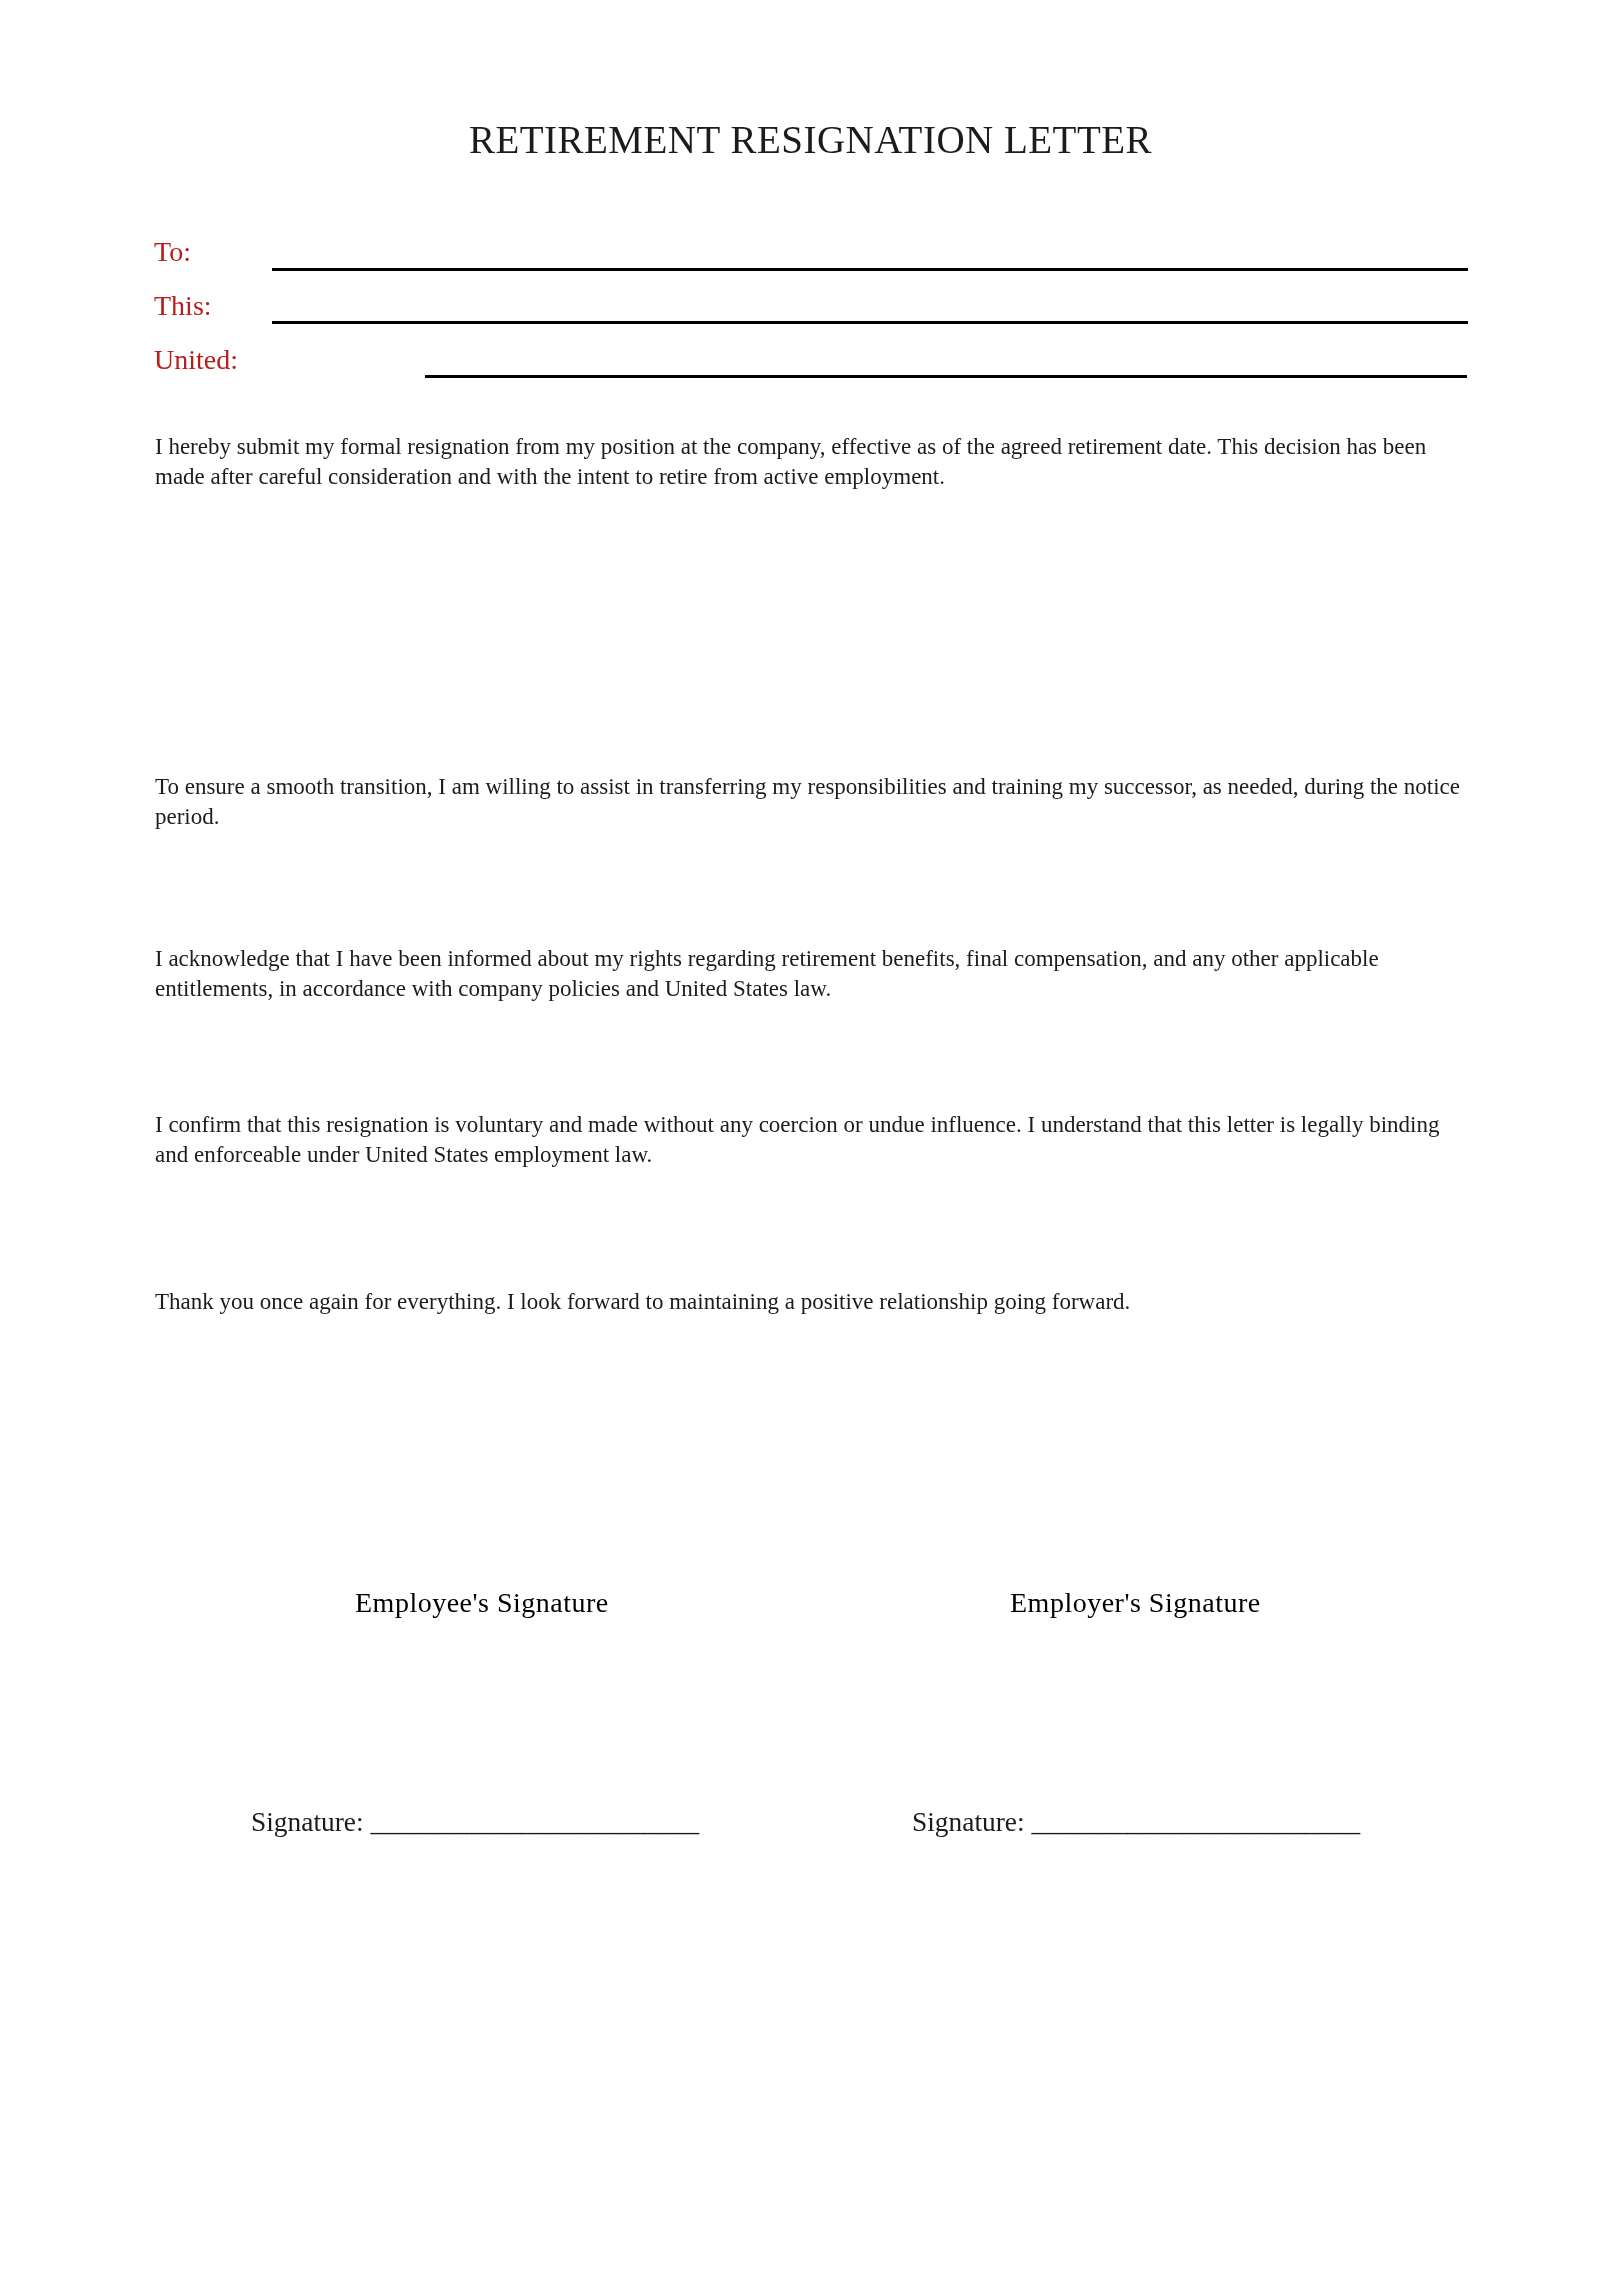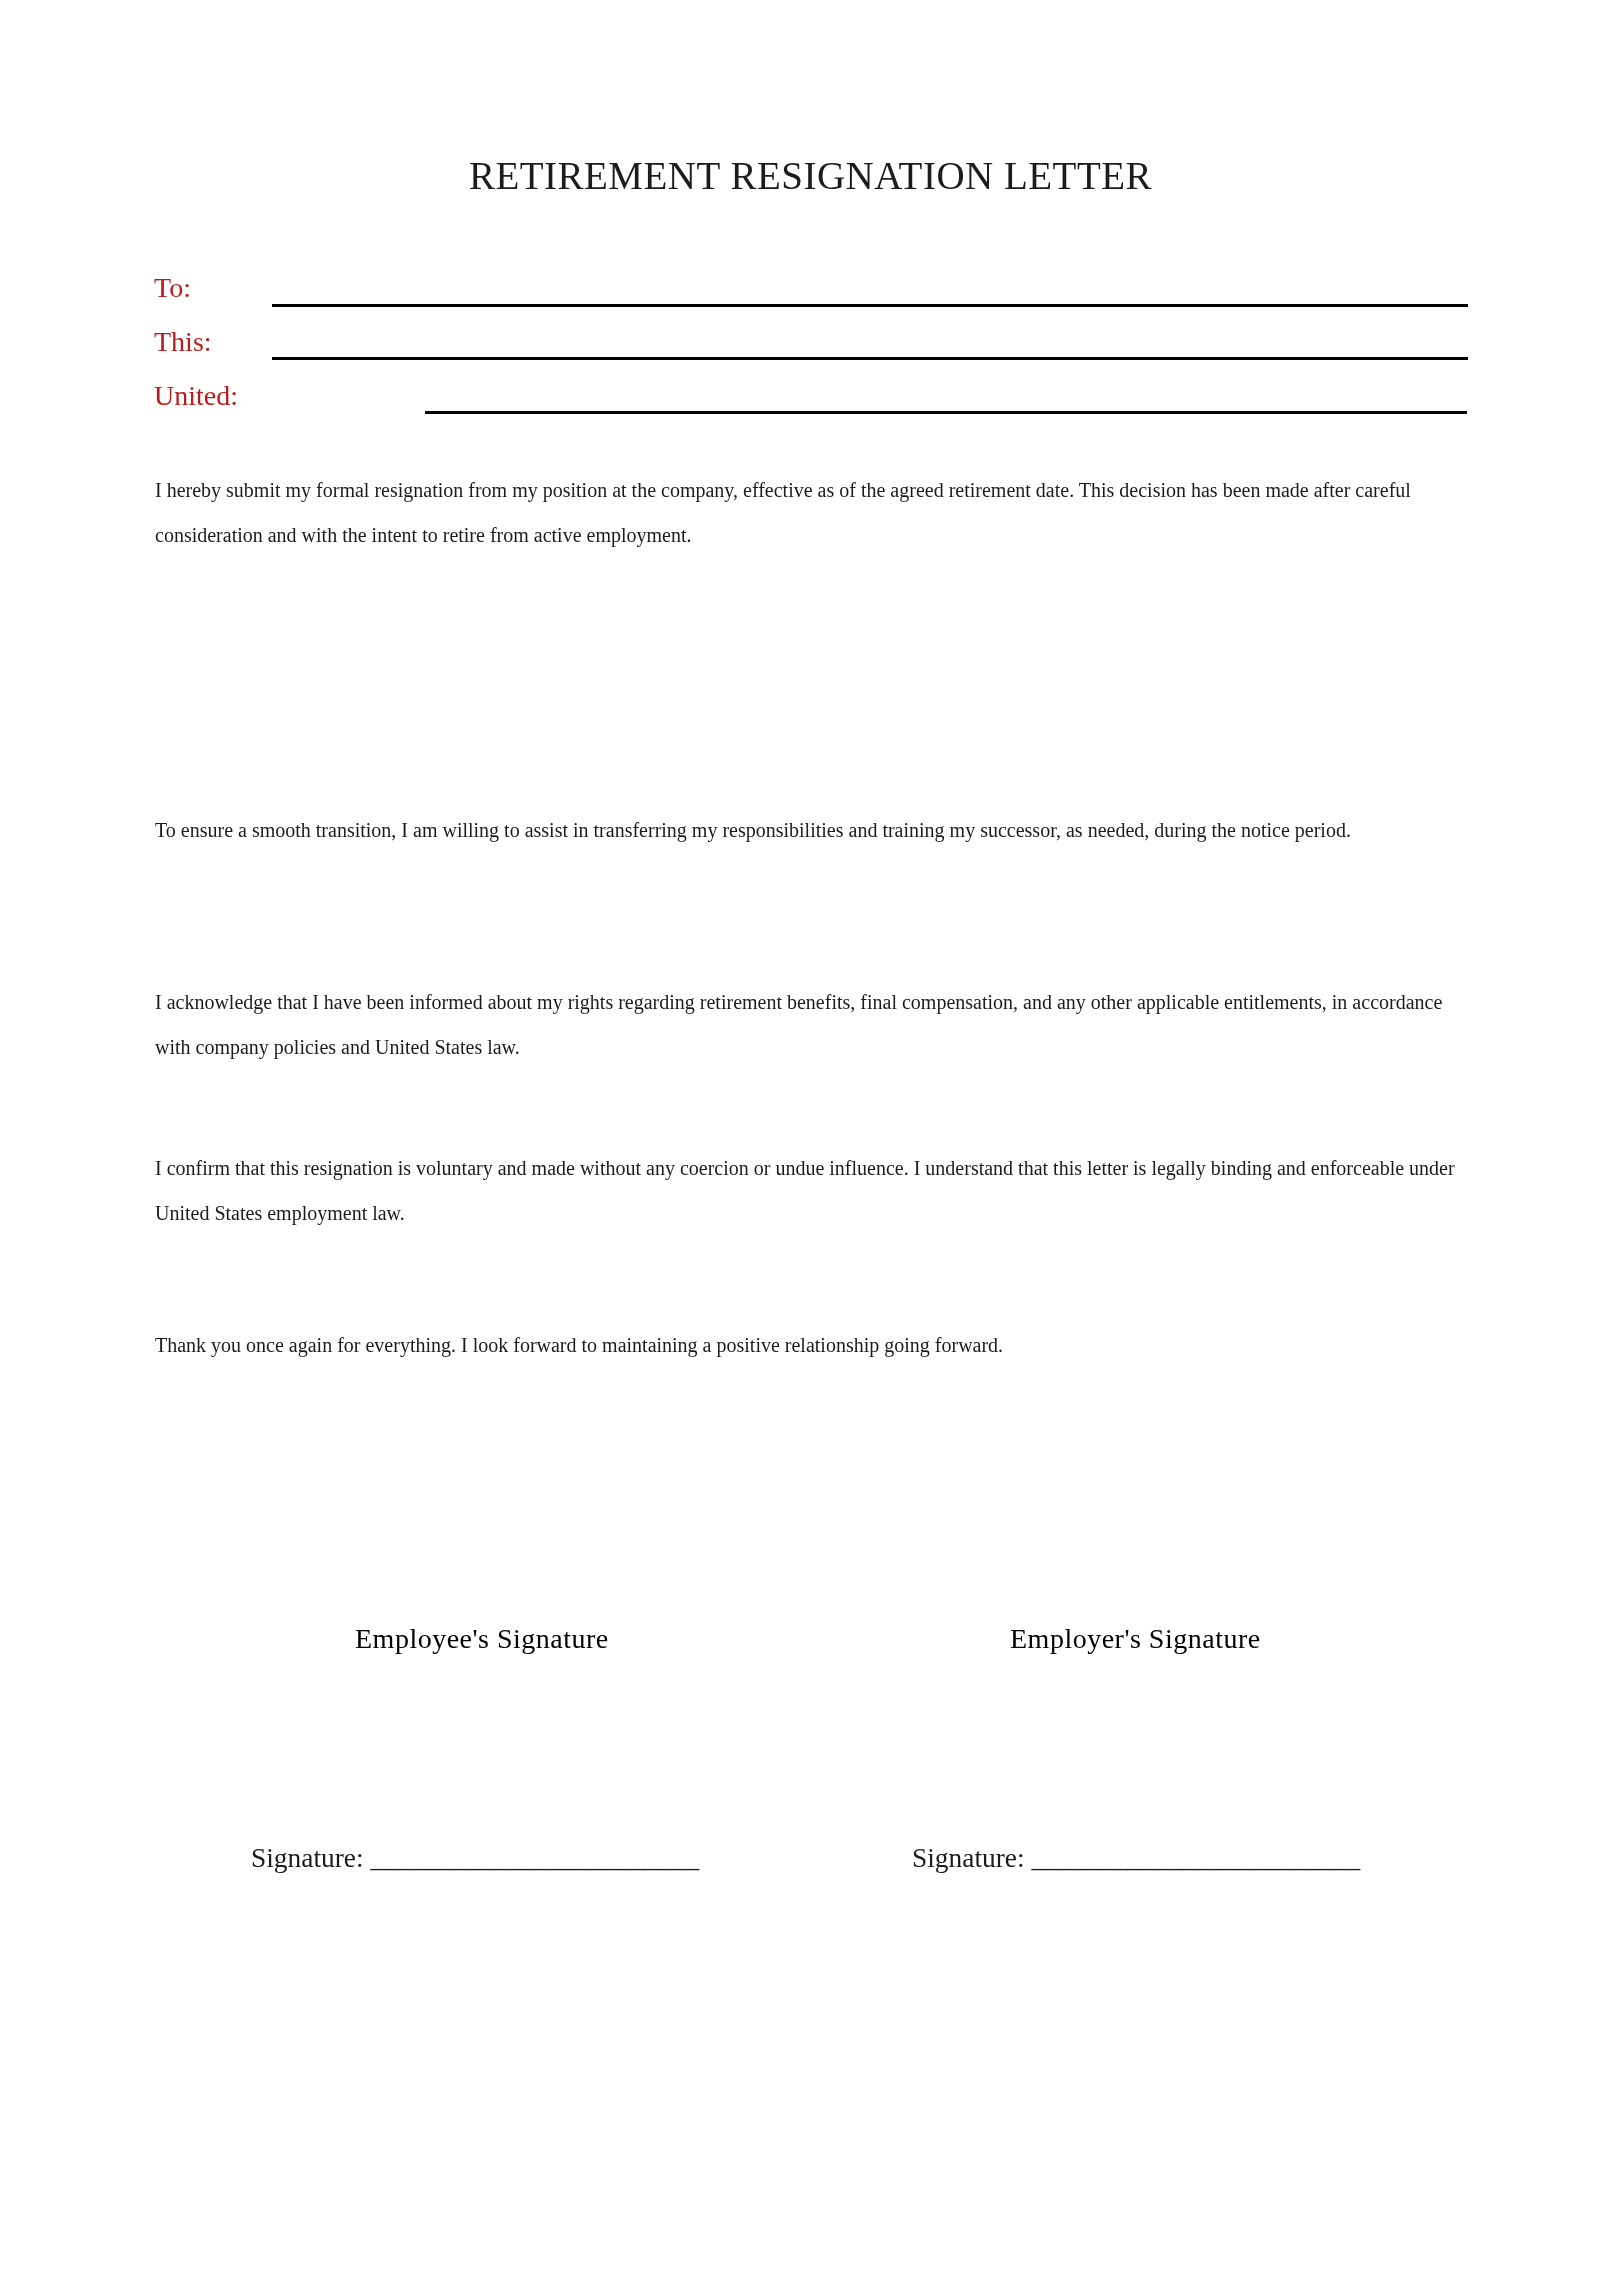"RETIREMENT RESIGNATION LETTER" .page { margin-top: 36px -> none }
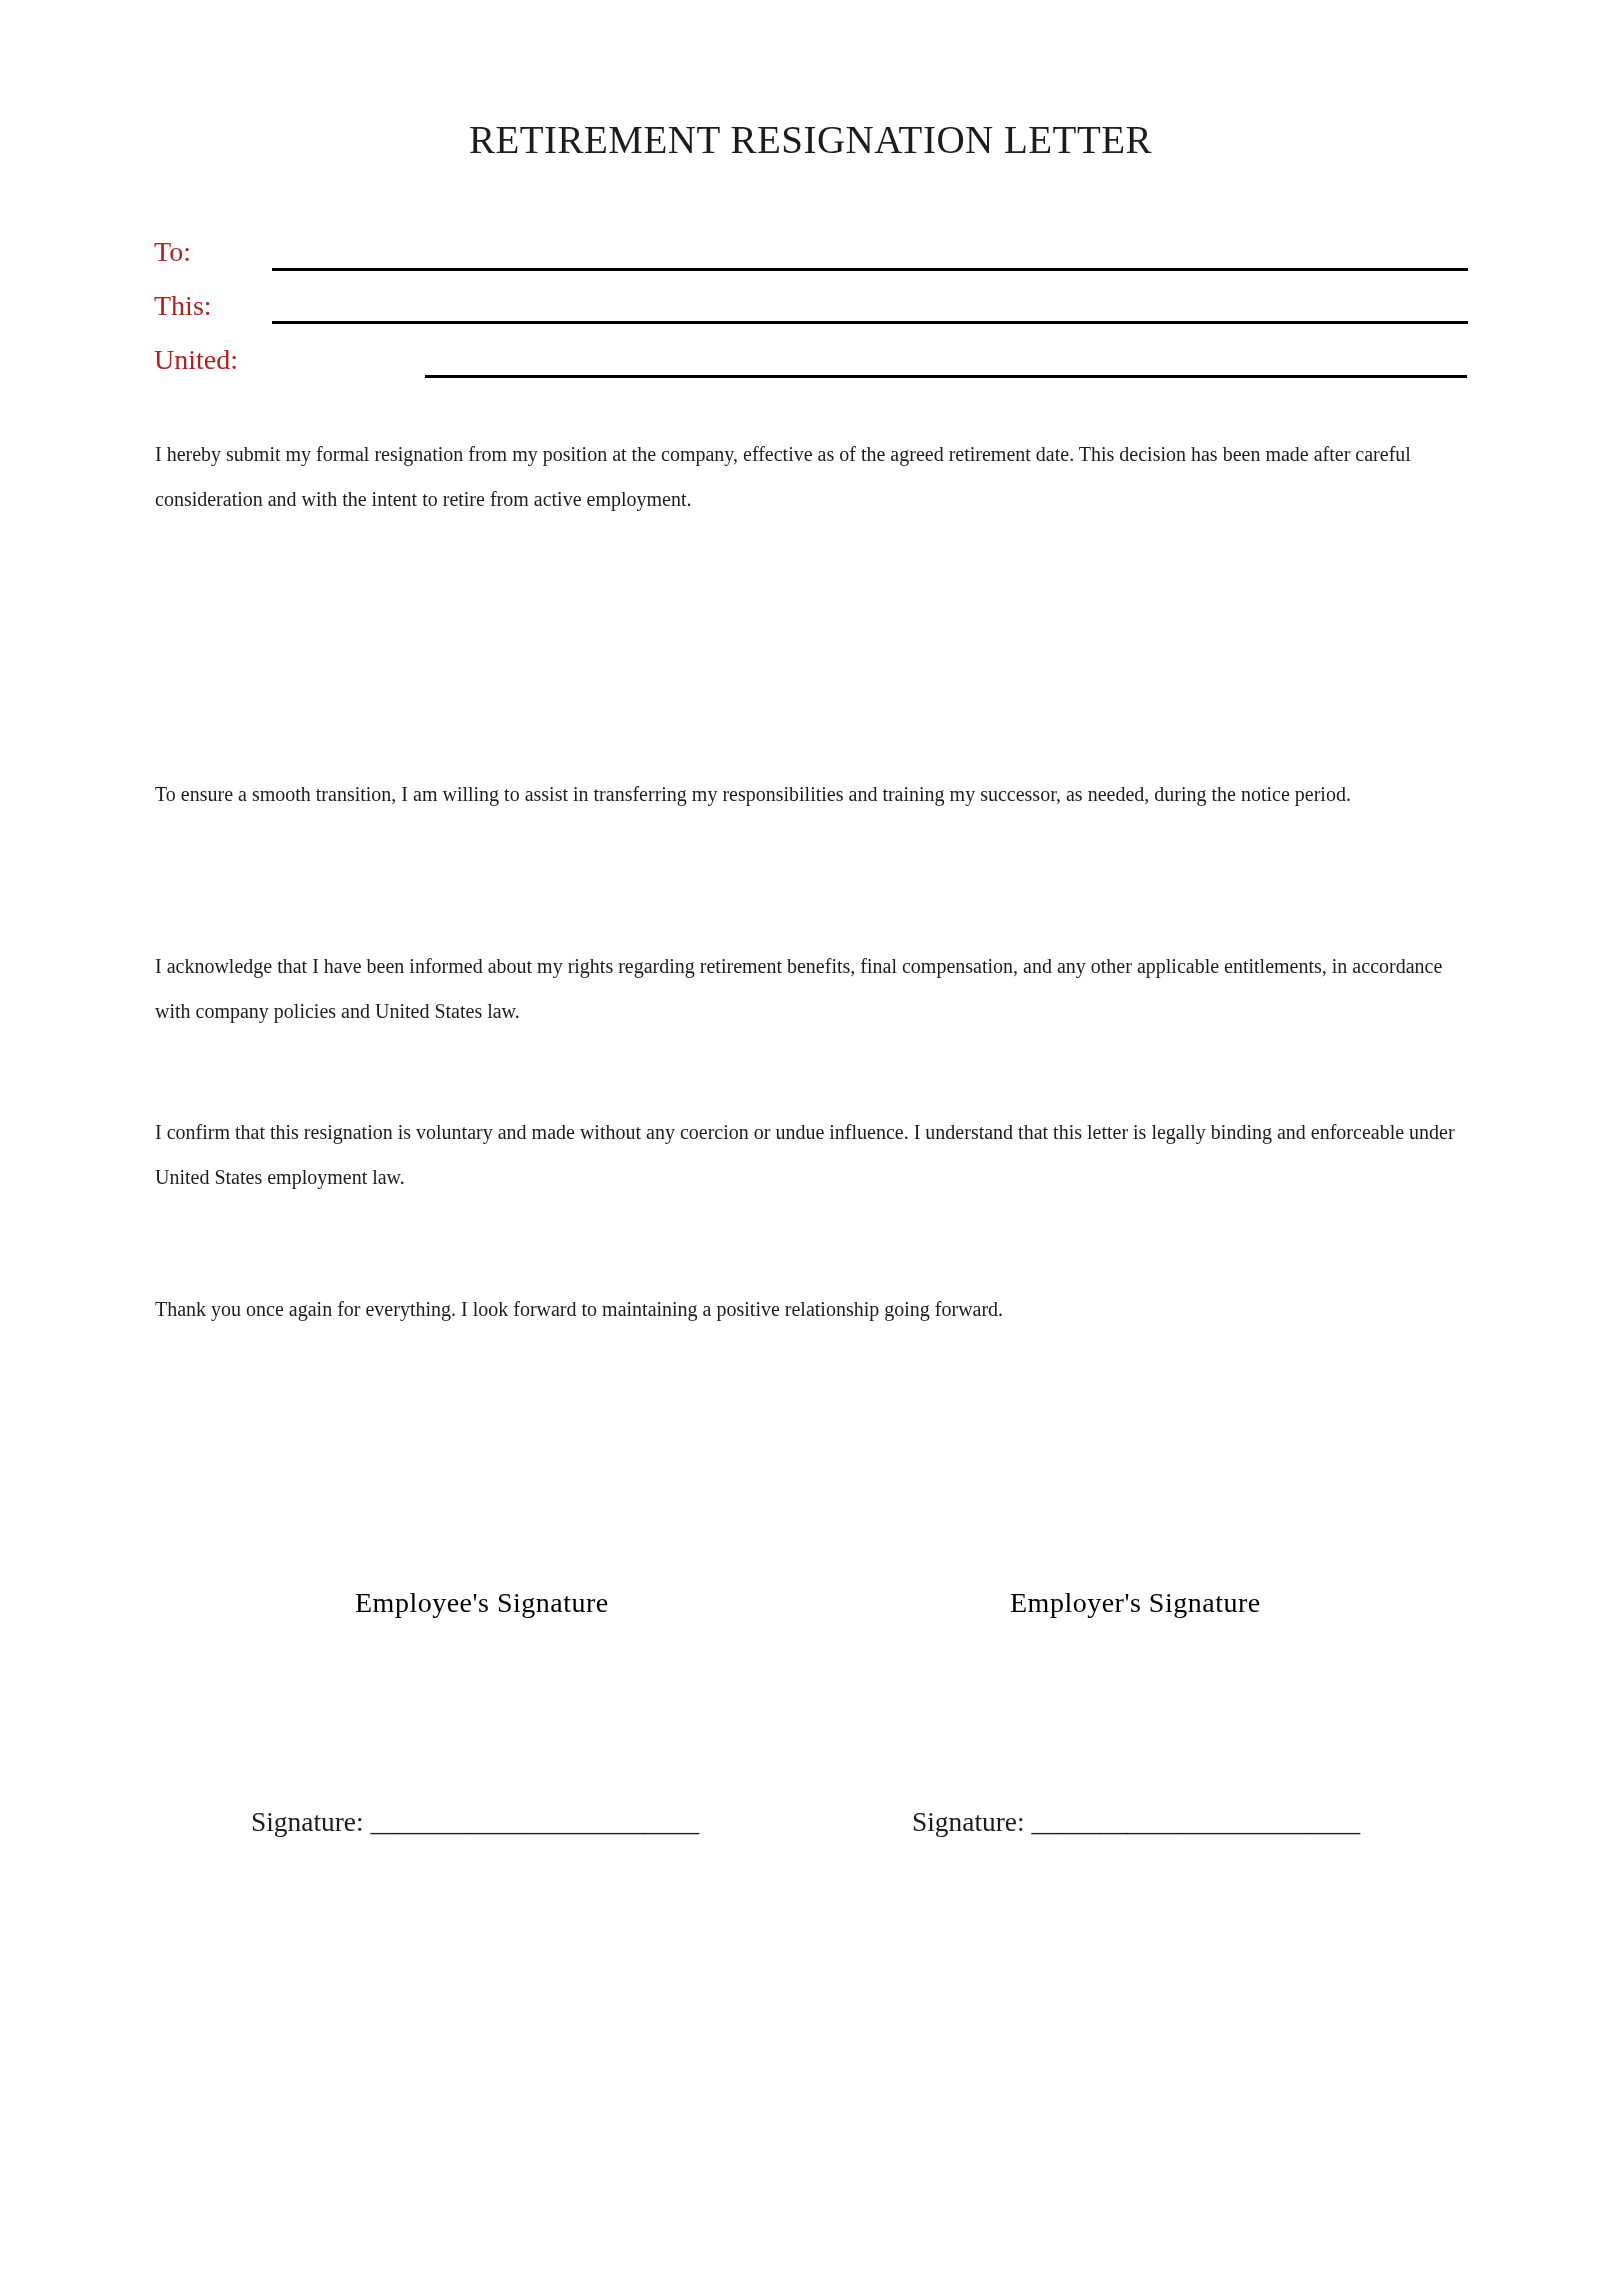"I hereby submit my formal" .para { font-size: 20px -> 23px; line-height: 45px -> 30px }
